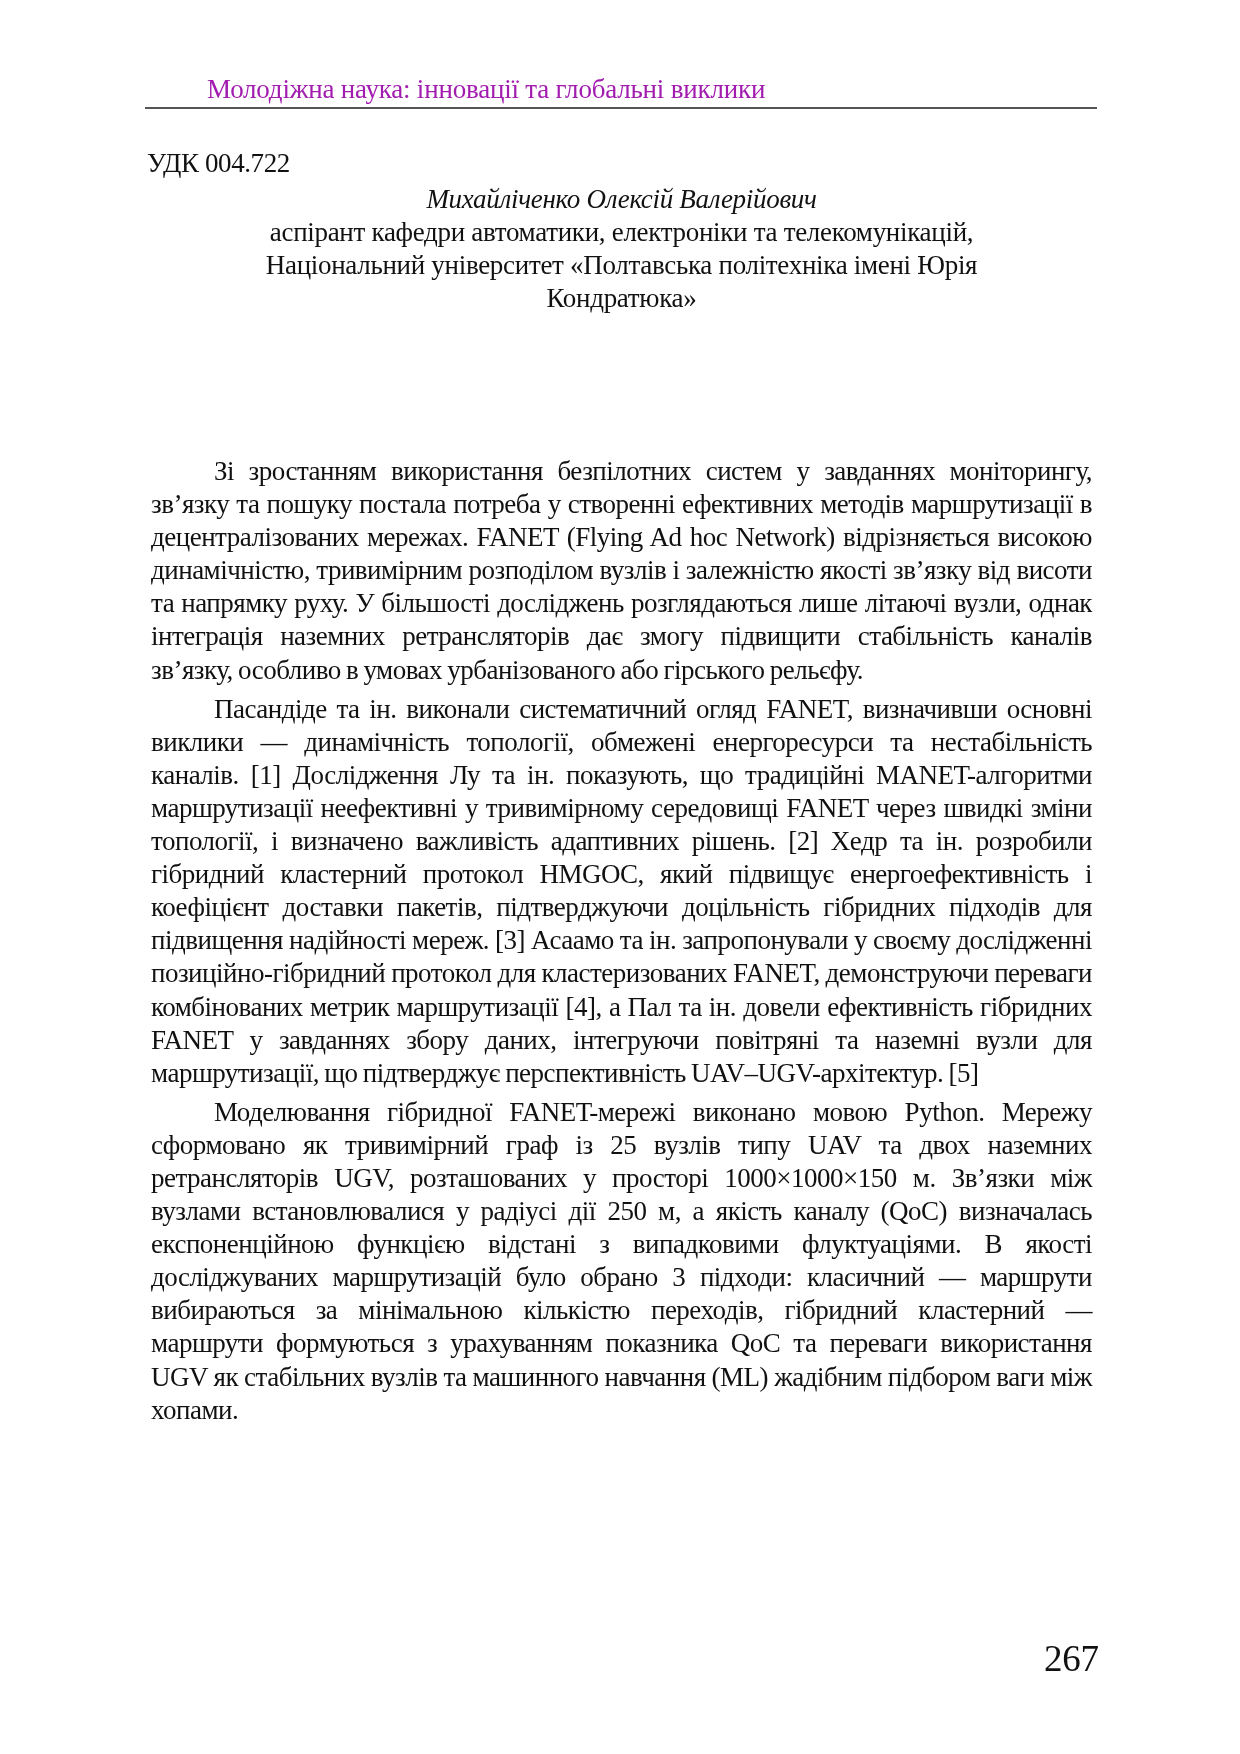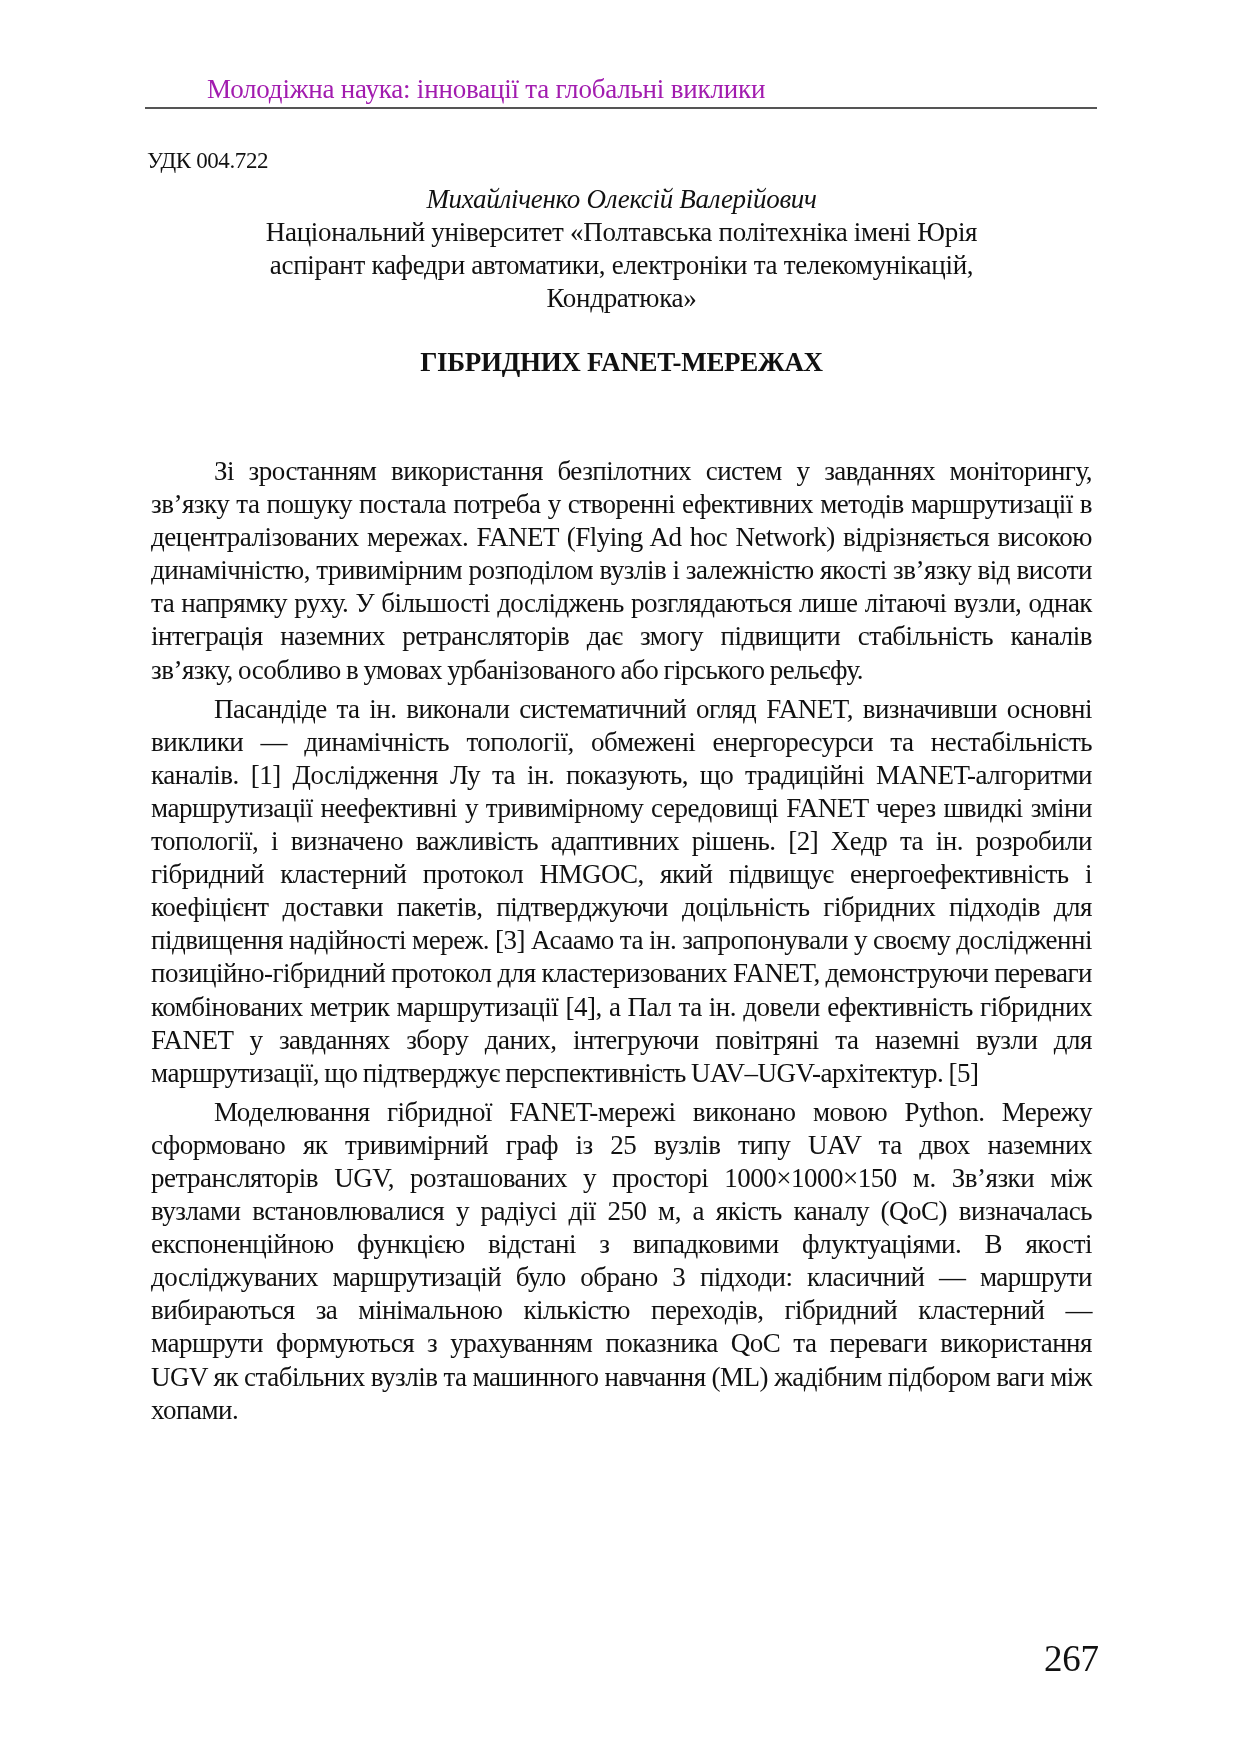"УДК 004.722" .udc { font-size: 23px -> 27px }
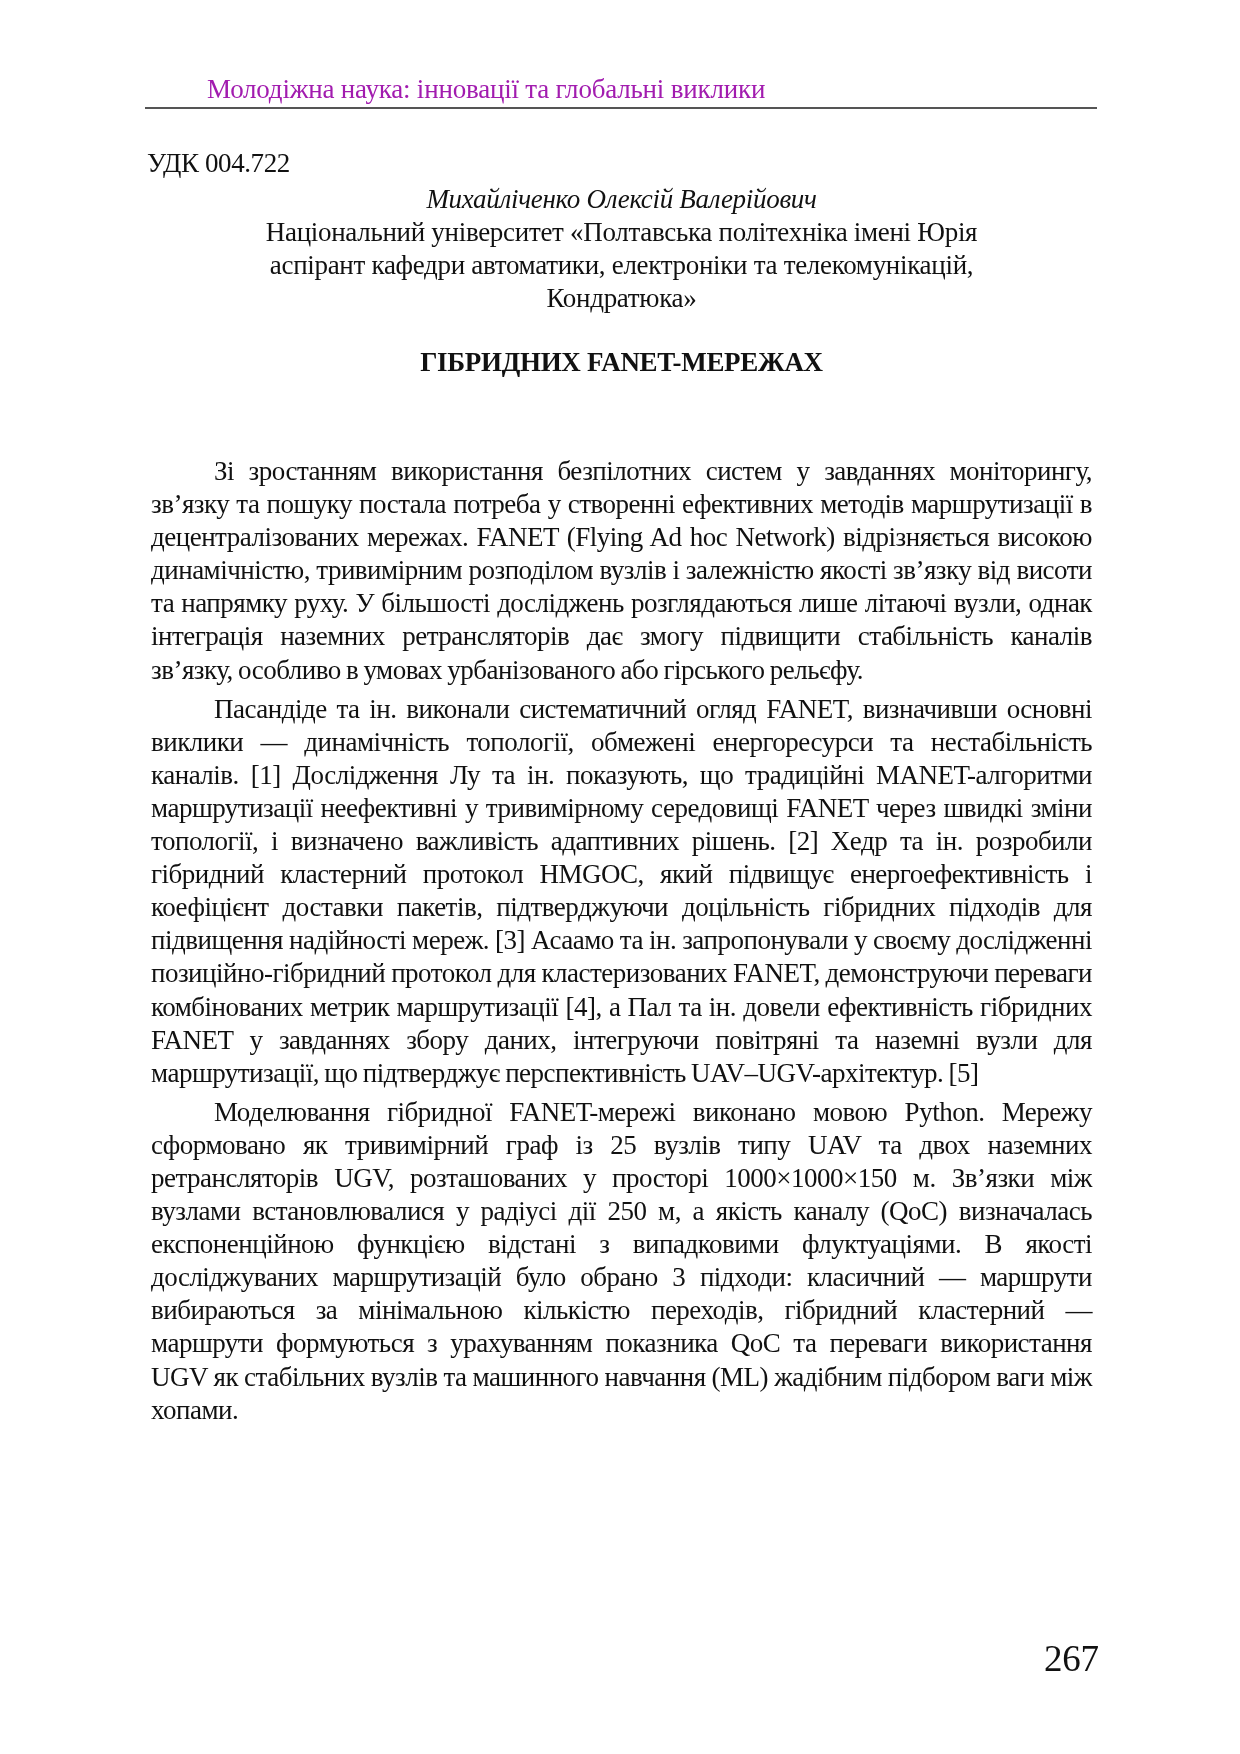"Національний університет «Полтавська" div { order: before "аспірант кафедри автоматики, електроніки" -> after "аспірант кафедри автоматики, електроніки" }
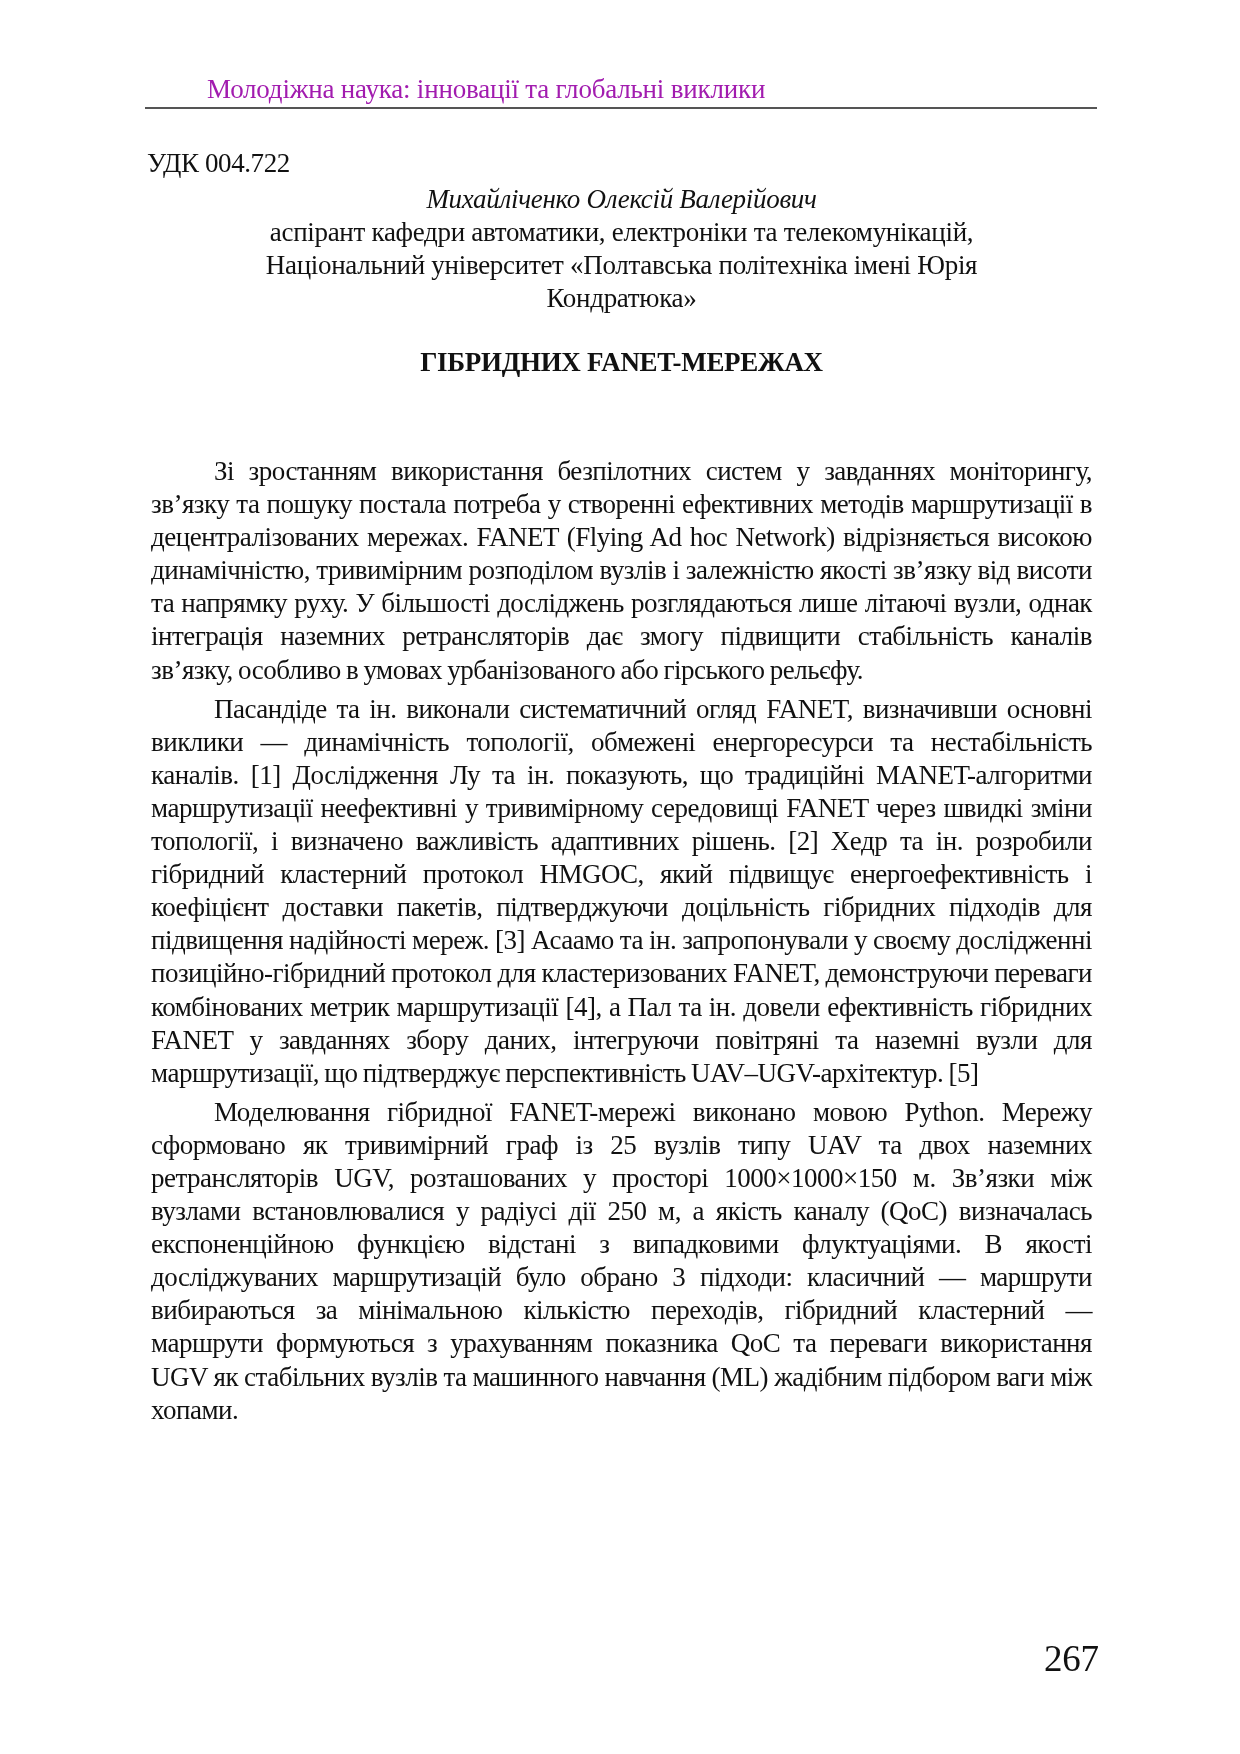"ГІБРИДНИХ FANET-МЕРЕЖАХ" div { html: <div>ГІБРИДНИХ FANET-МЕРЕЖАХ</div> -> none }
